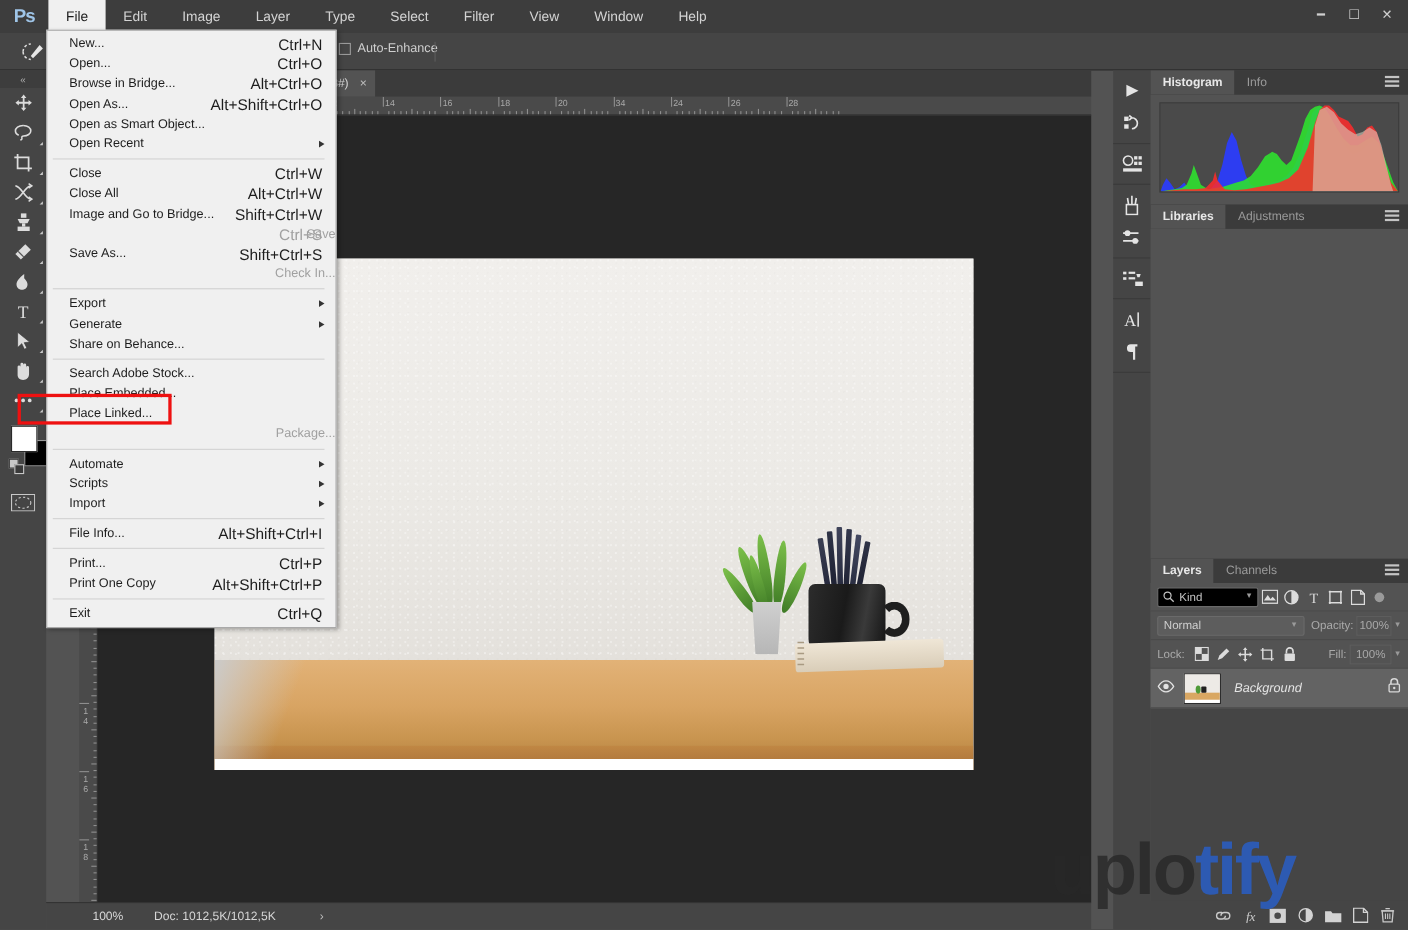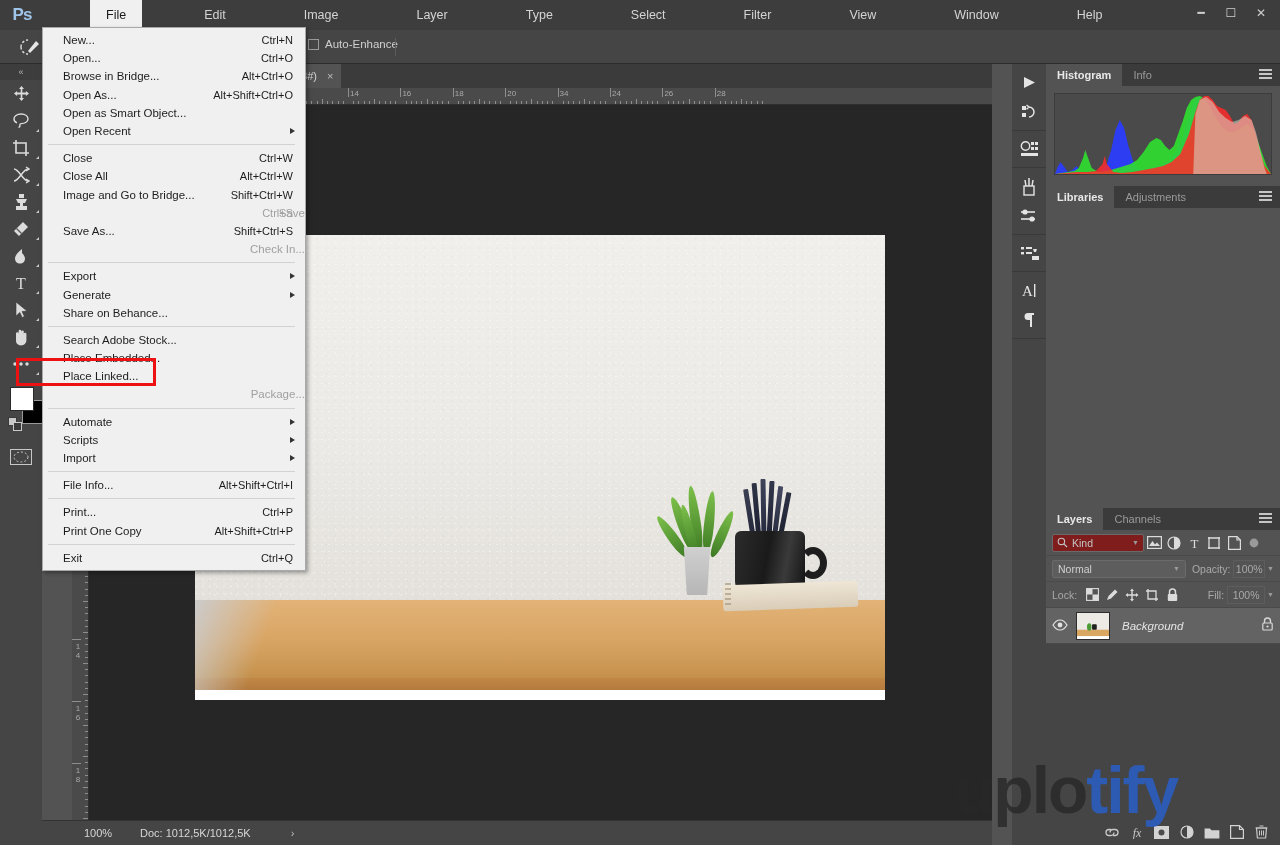"File" .menu-item { margin-left: 46px -> none }
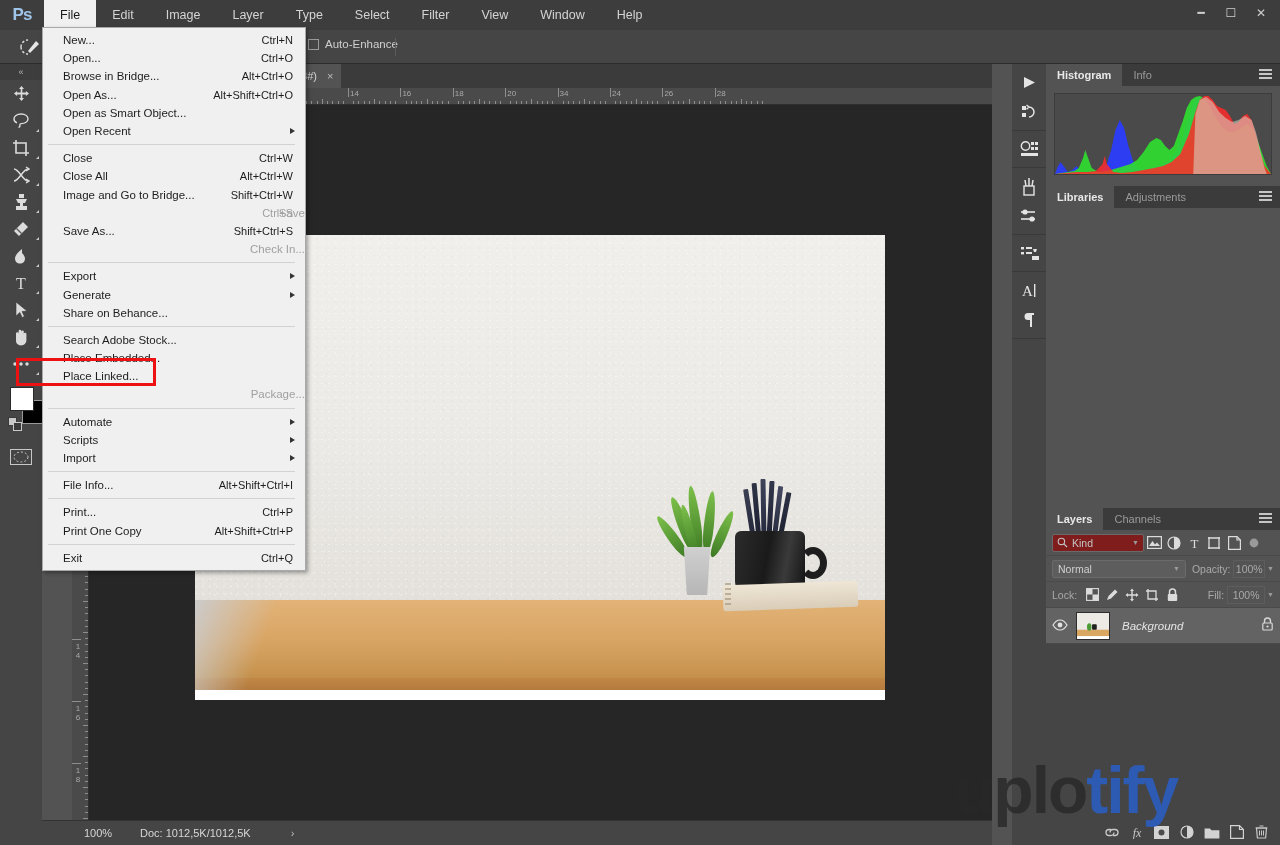"Ctrl+N" .mrow .acc { font-size: 11px -> 14px }
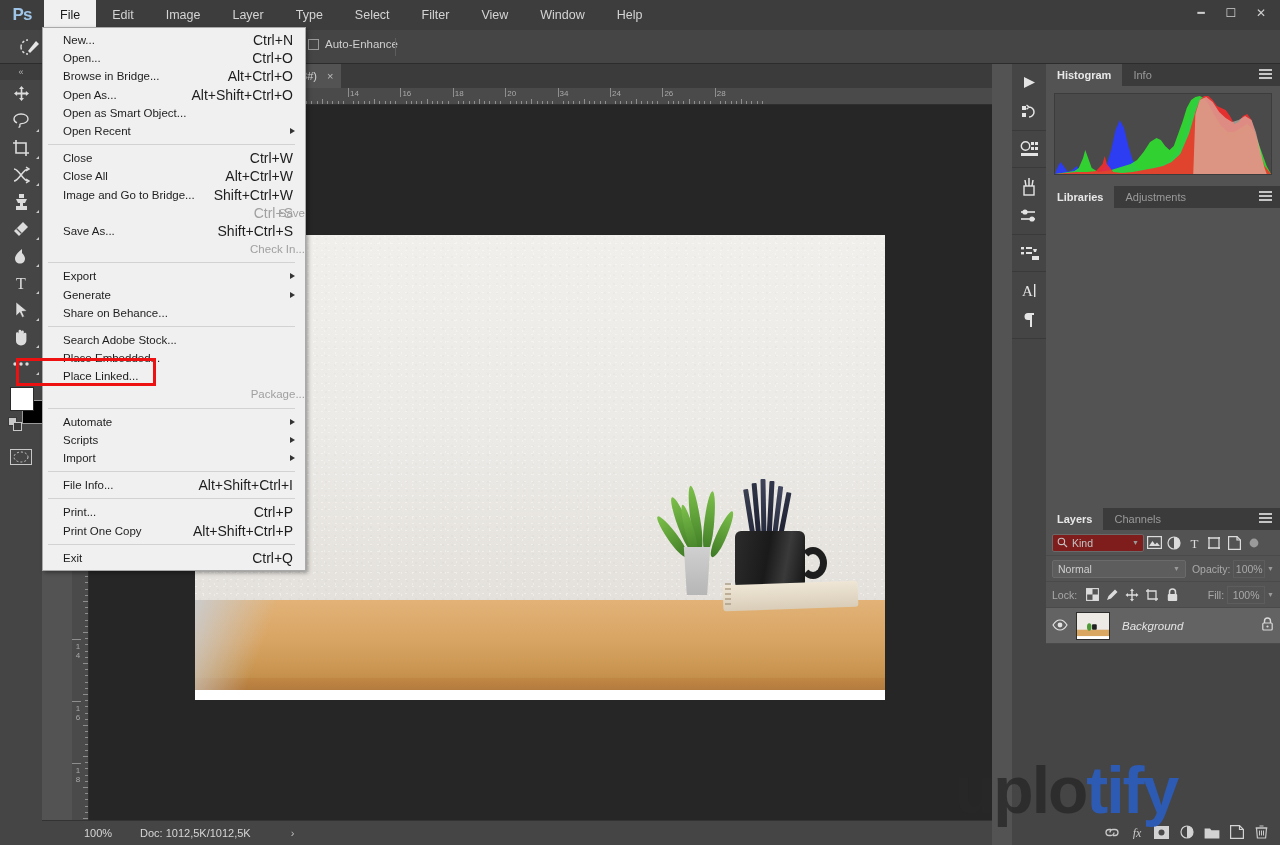"Kind" .kindbox { background: #7f1d1d -> #000000 }
